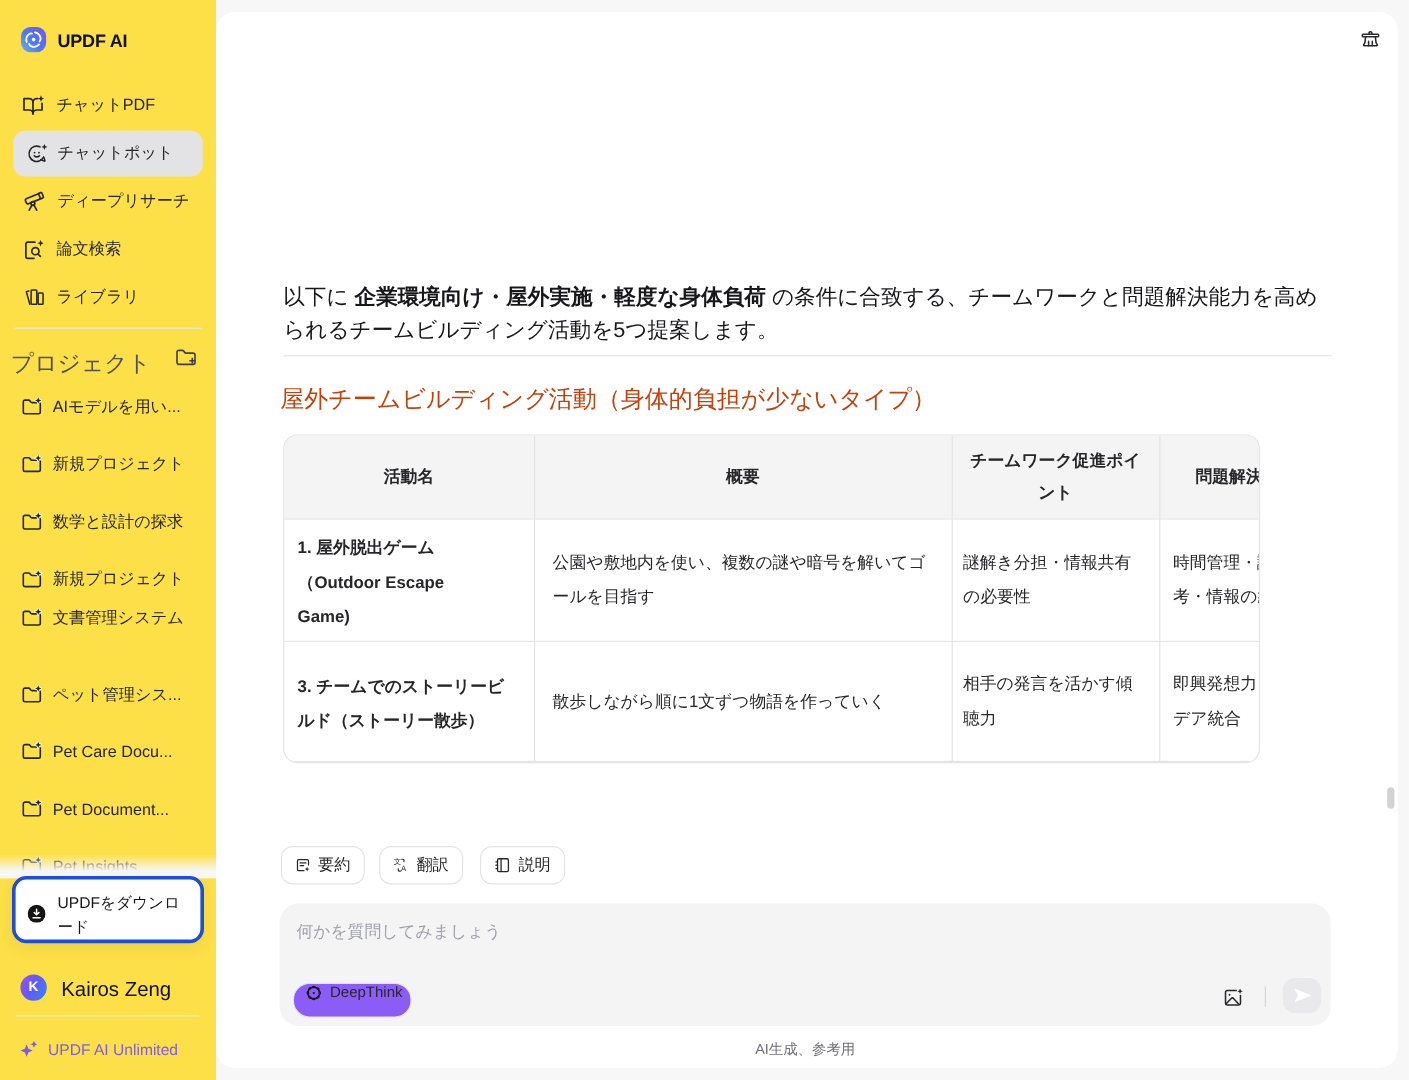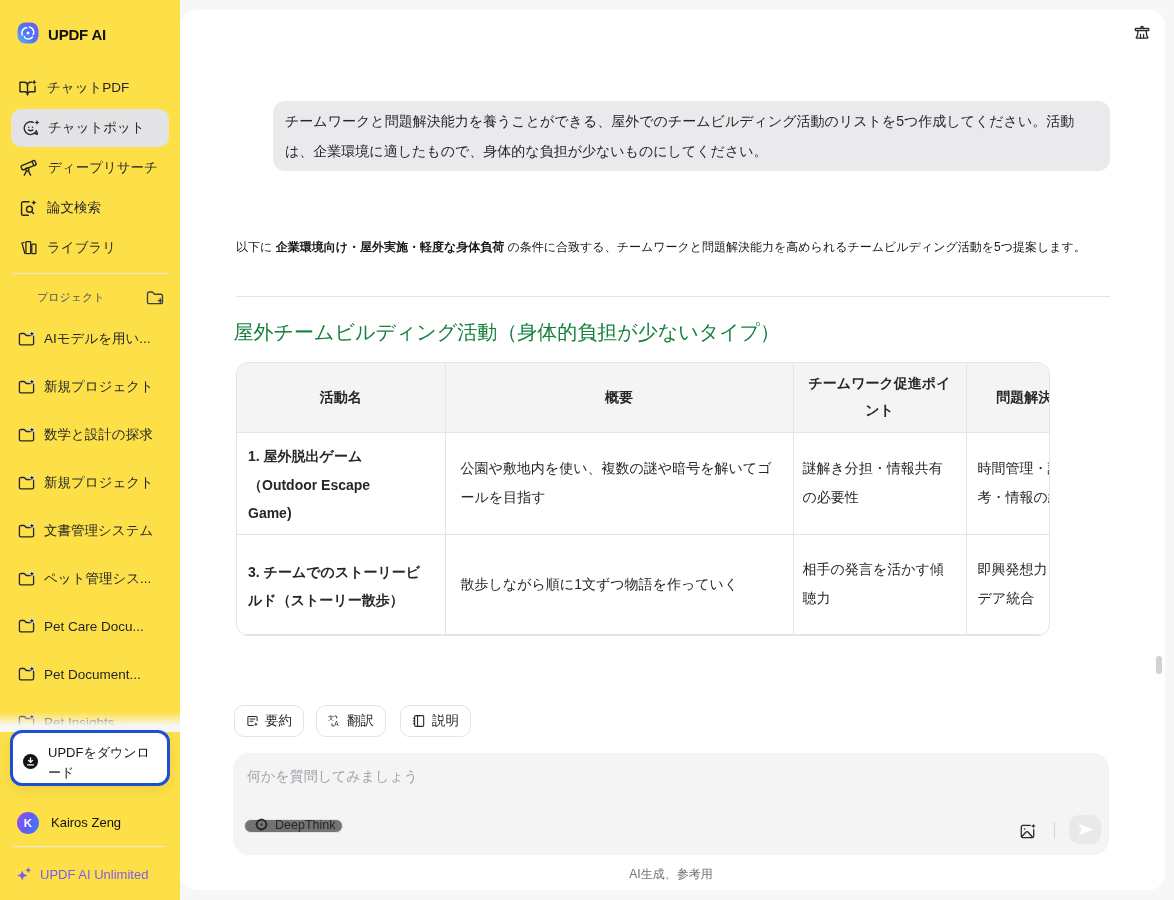"チームワークと問題解決能力を養うことができる、屋外でのチームビルディング活動のリ" div.abs { html: <div>チームワークと問題解決能力を養うことができる、屋外でのチームビルディング活動のリストを5つ作成してください。活動は、企業環境に適したもので、身体的な負担が少ないものにしてください。</div> -> none }
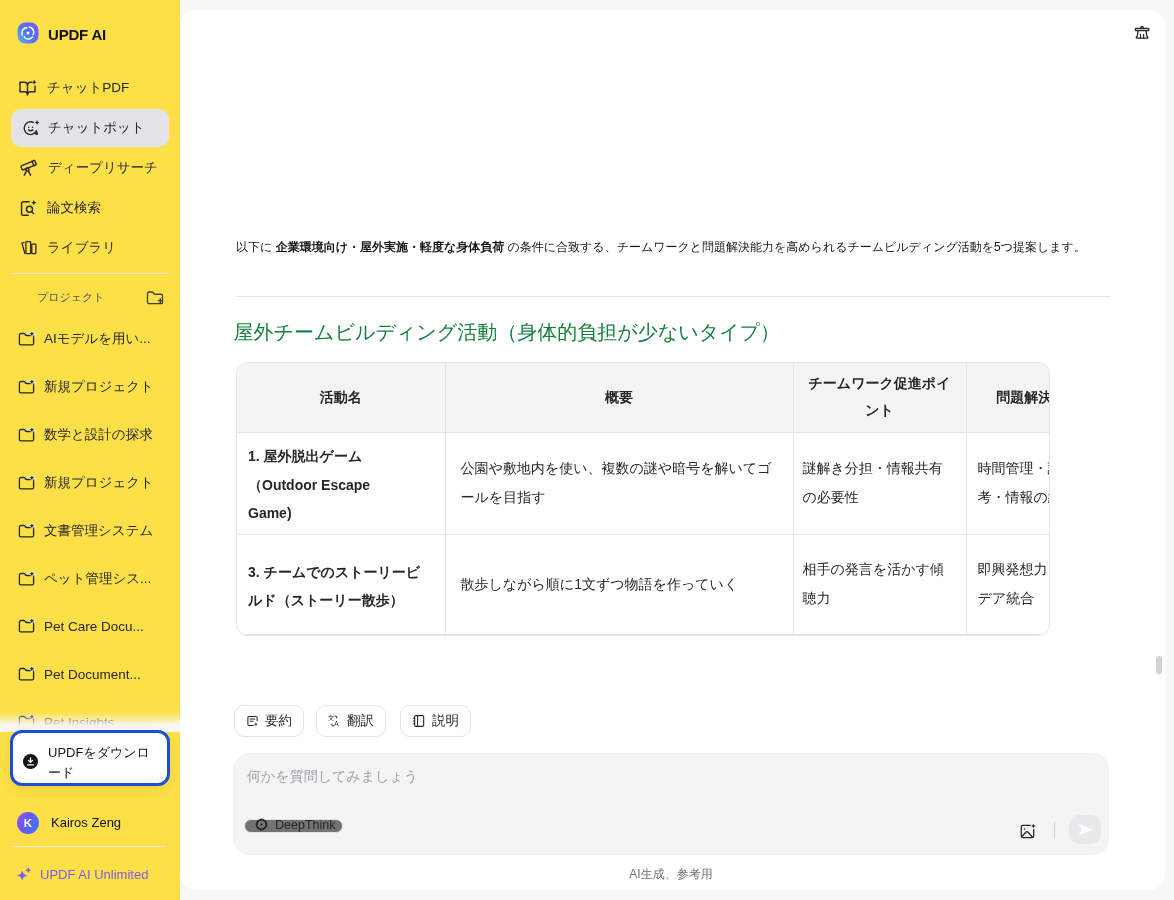"以下に 企業環境向け・屋外実施・軽度な身体負荷" div.abs { font-size: 12px -> 18px }
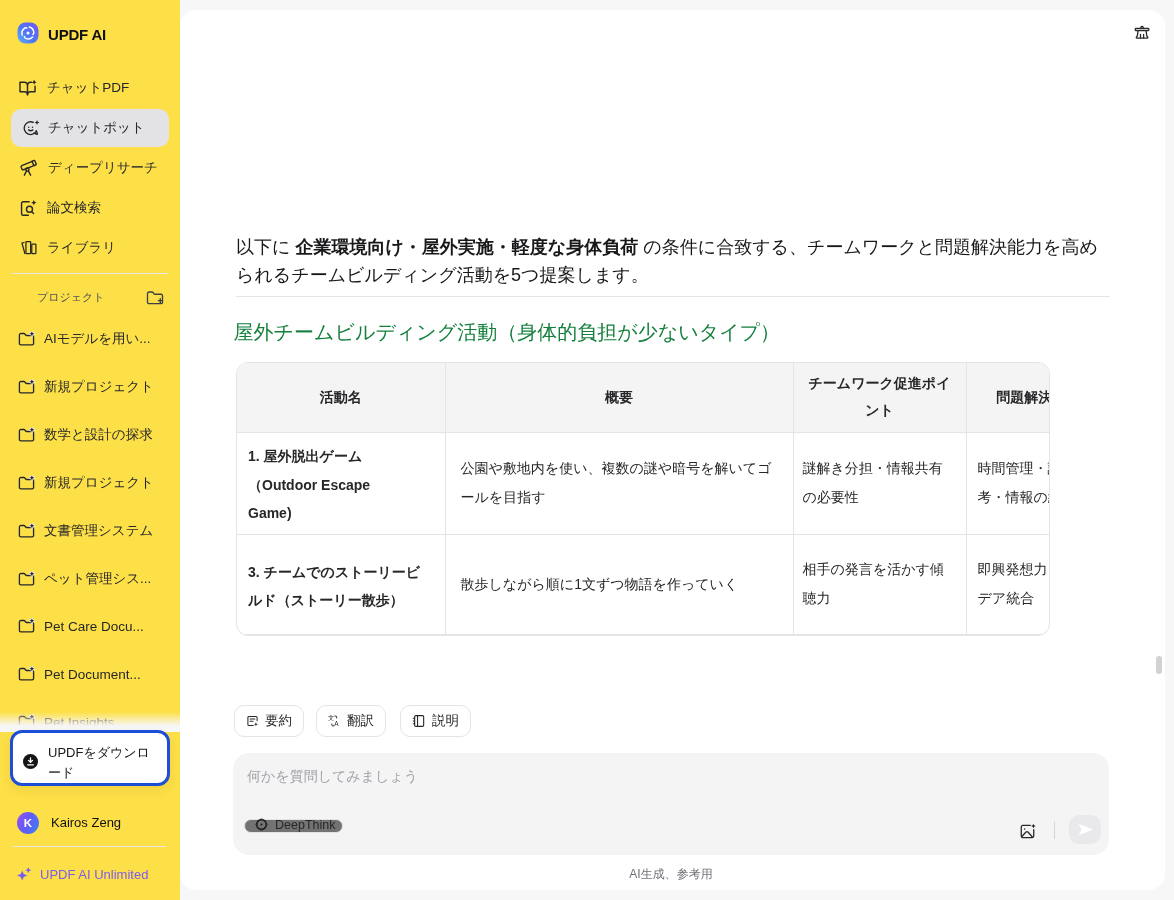"プロジェクト" div.abs { font-size: 11px -> 19px; left: 37px -> 9px }
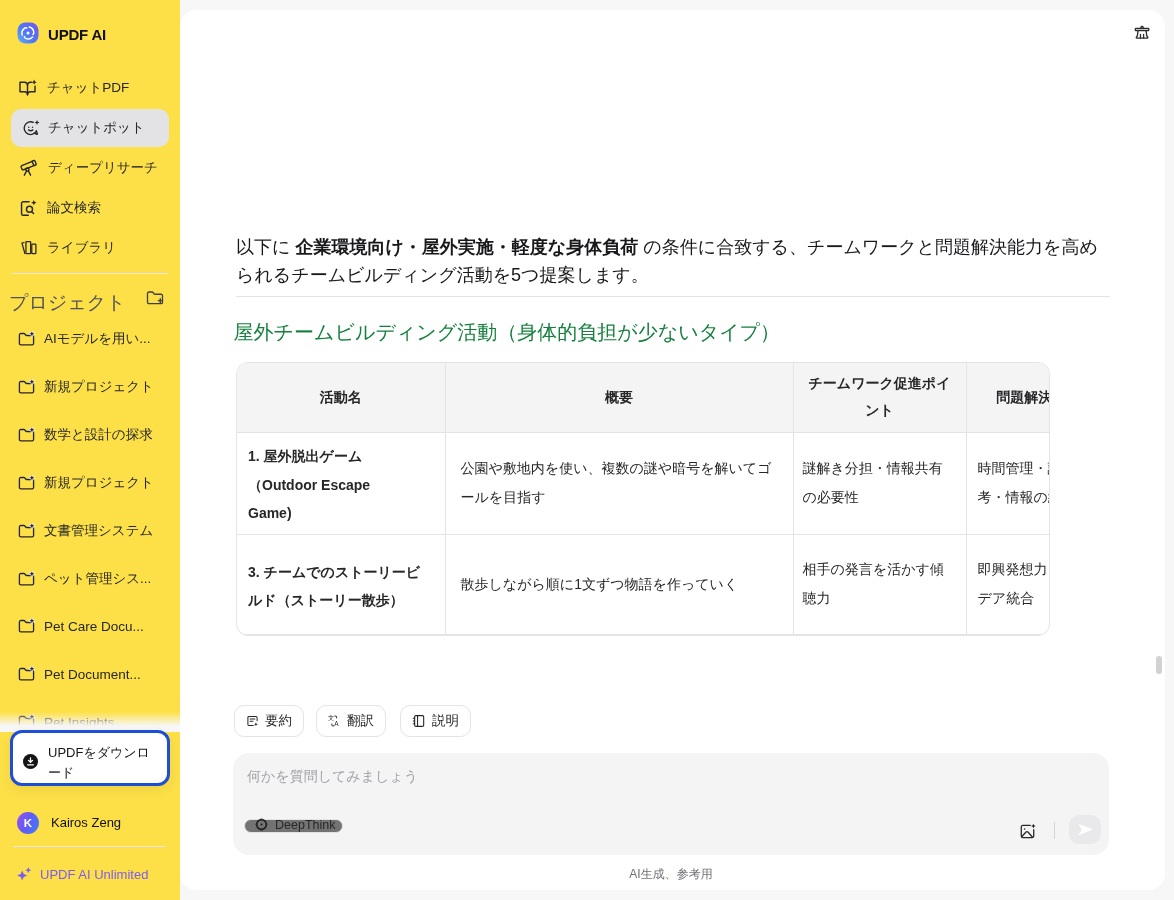"屋外チームビルディング活動（身体的負担が少ないタイプ）" div.abs { color: #15803d -> #c2410c }
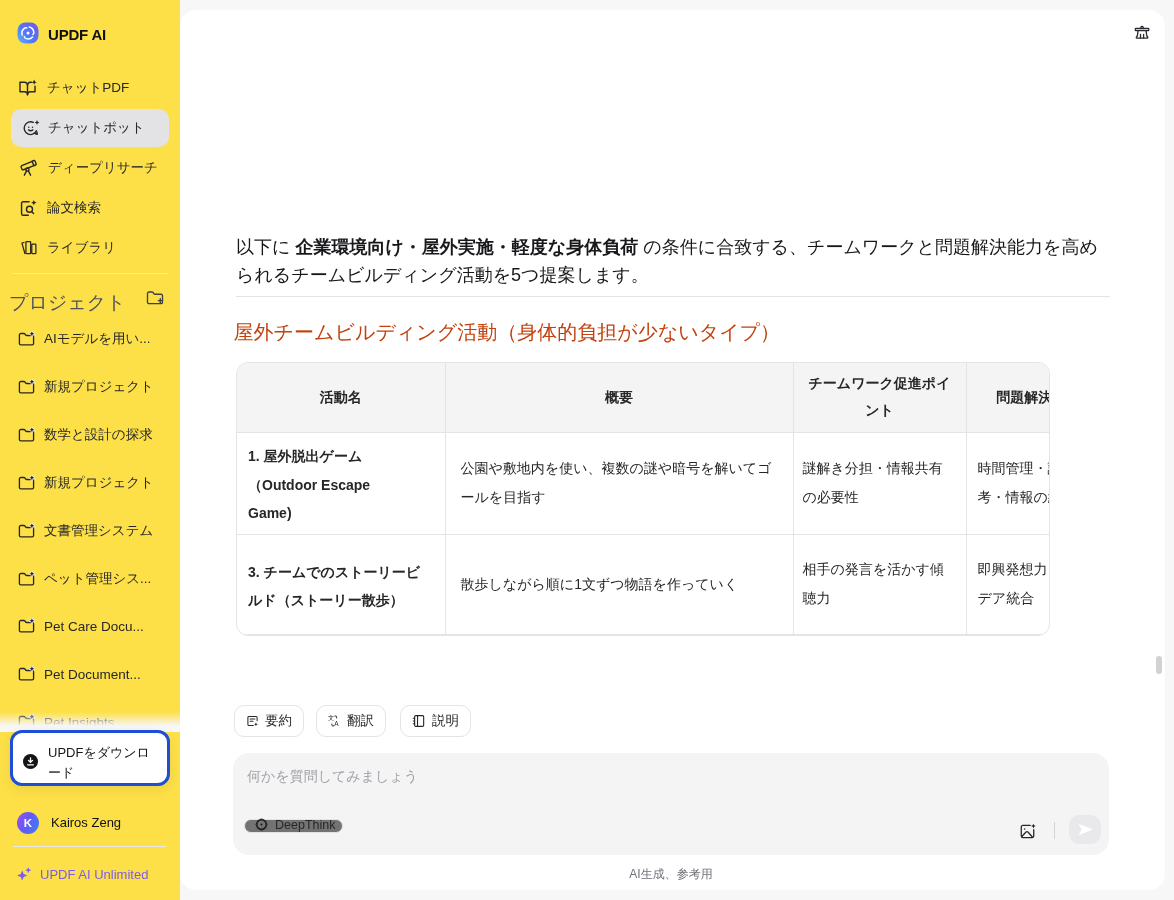"文書管理システム" div.projrow { top: 516px -> 500px }
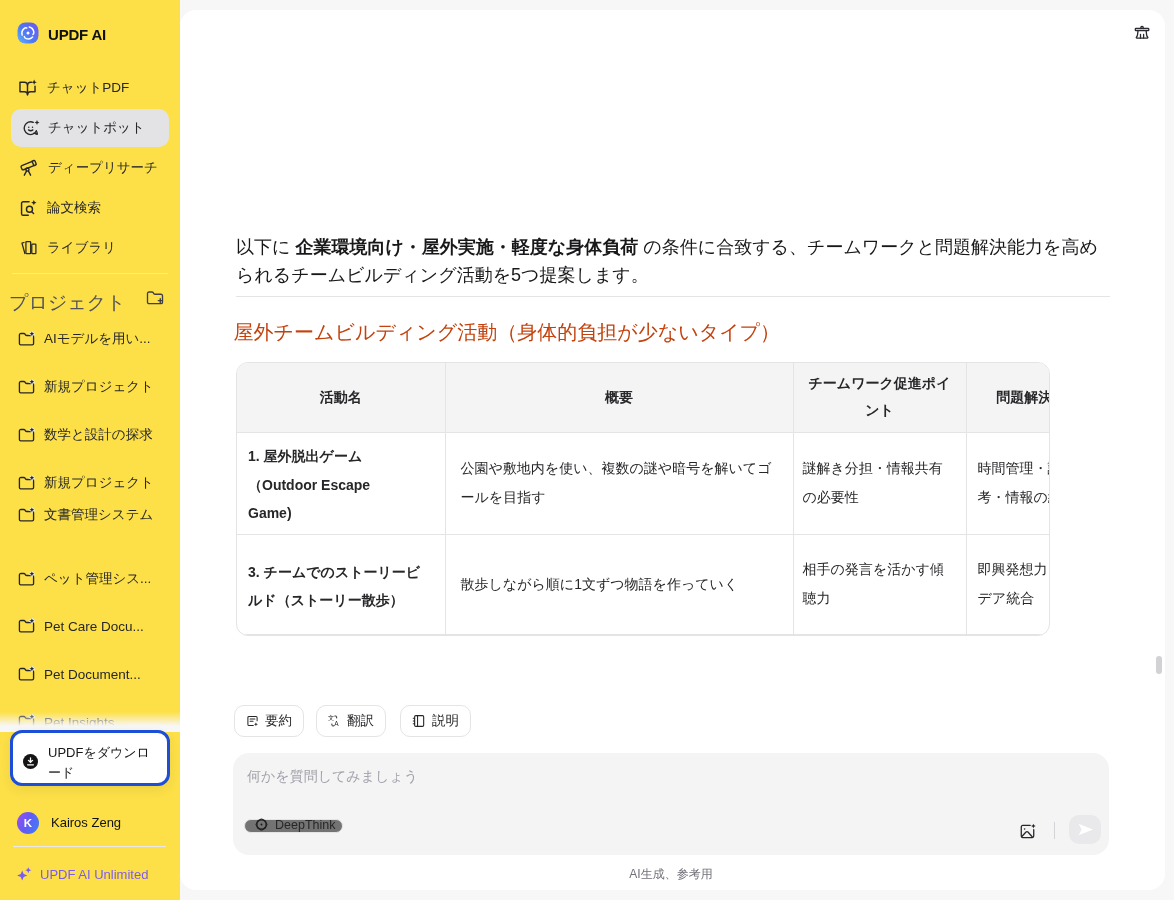"Kairos Zeng" div.abs { font-size: 13px -> 17px }
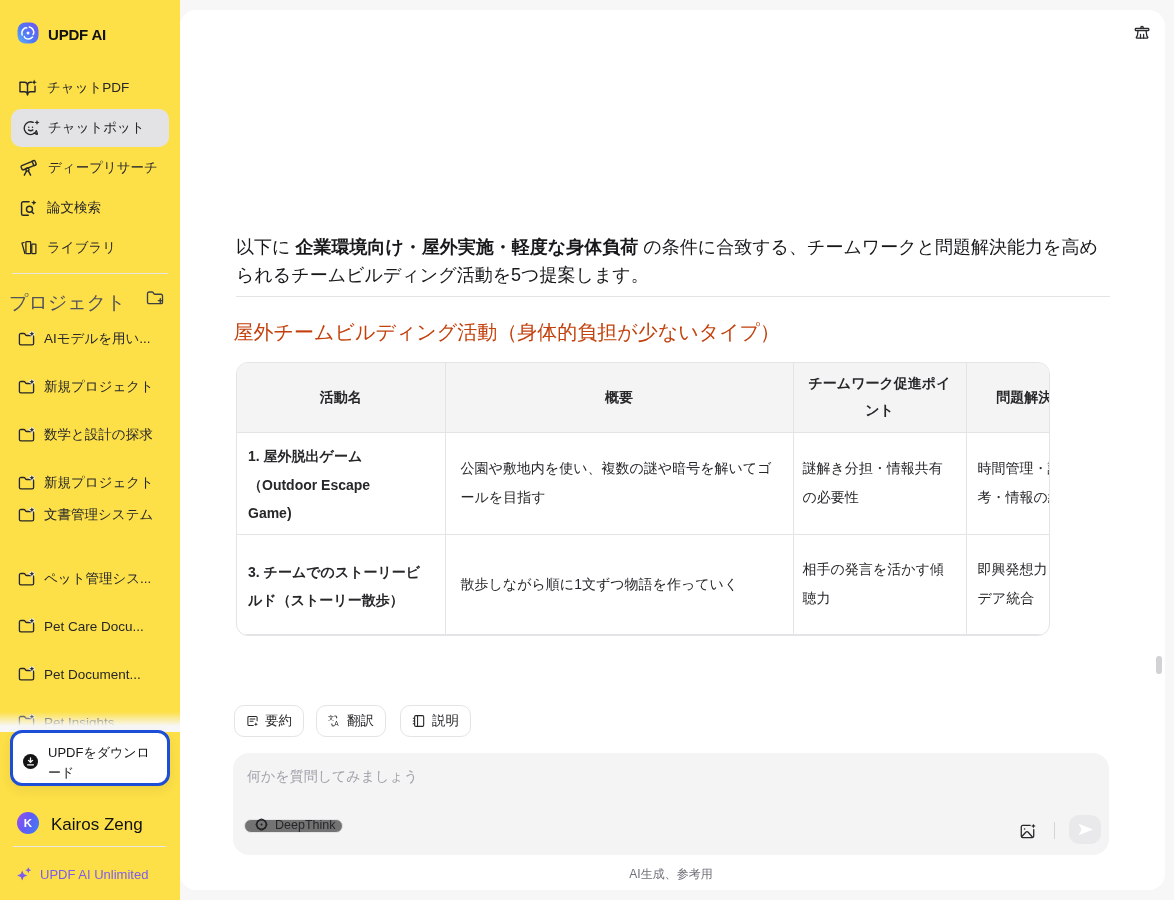"DeepThink" div.abs { align-items: flex-end -> flex-start; background: #737373 -> #8b5cf6; height: 14px -> 29px }
